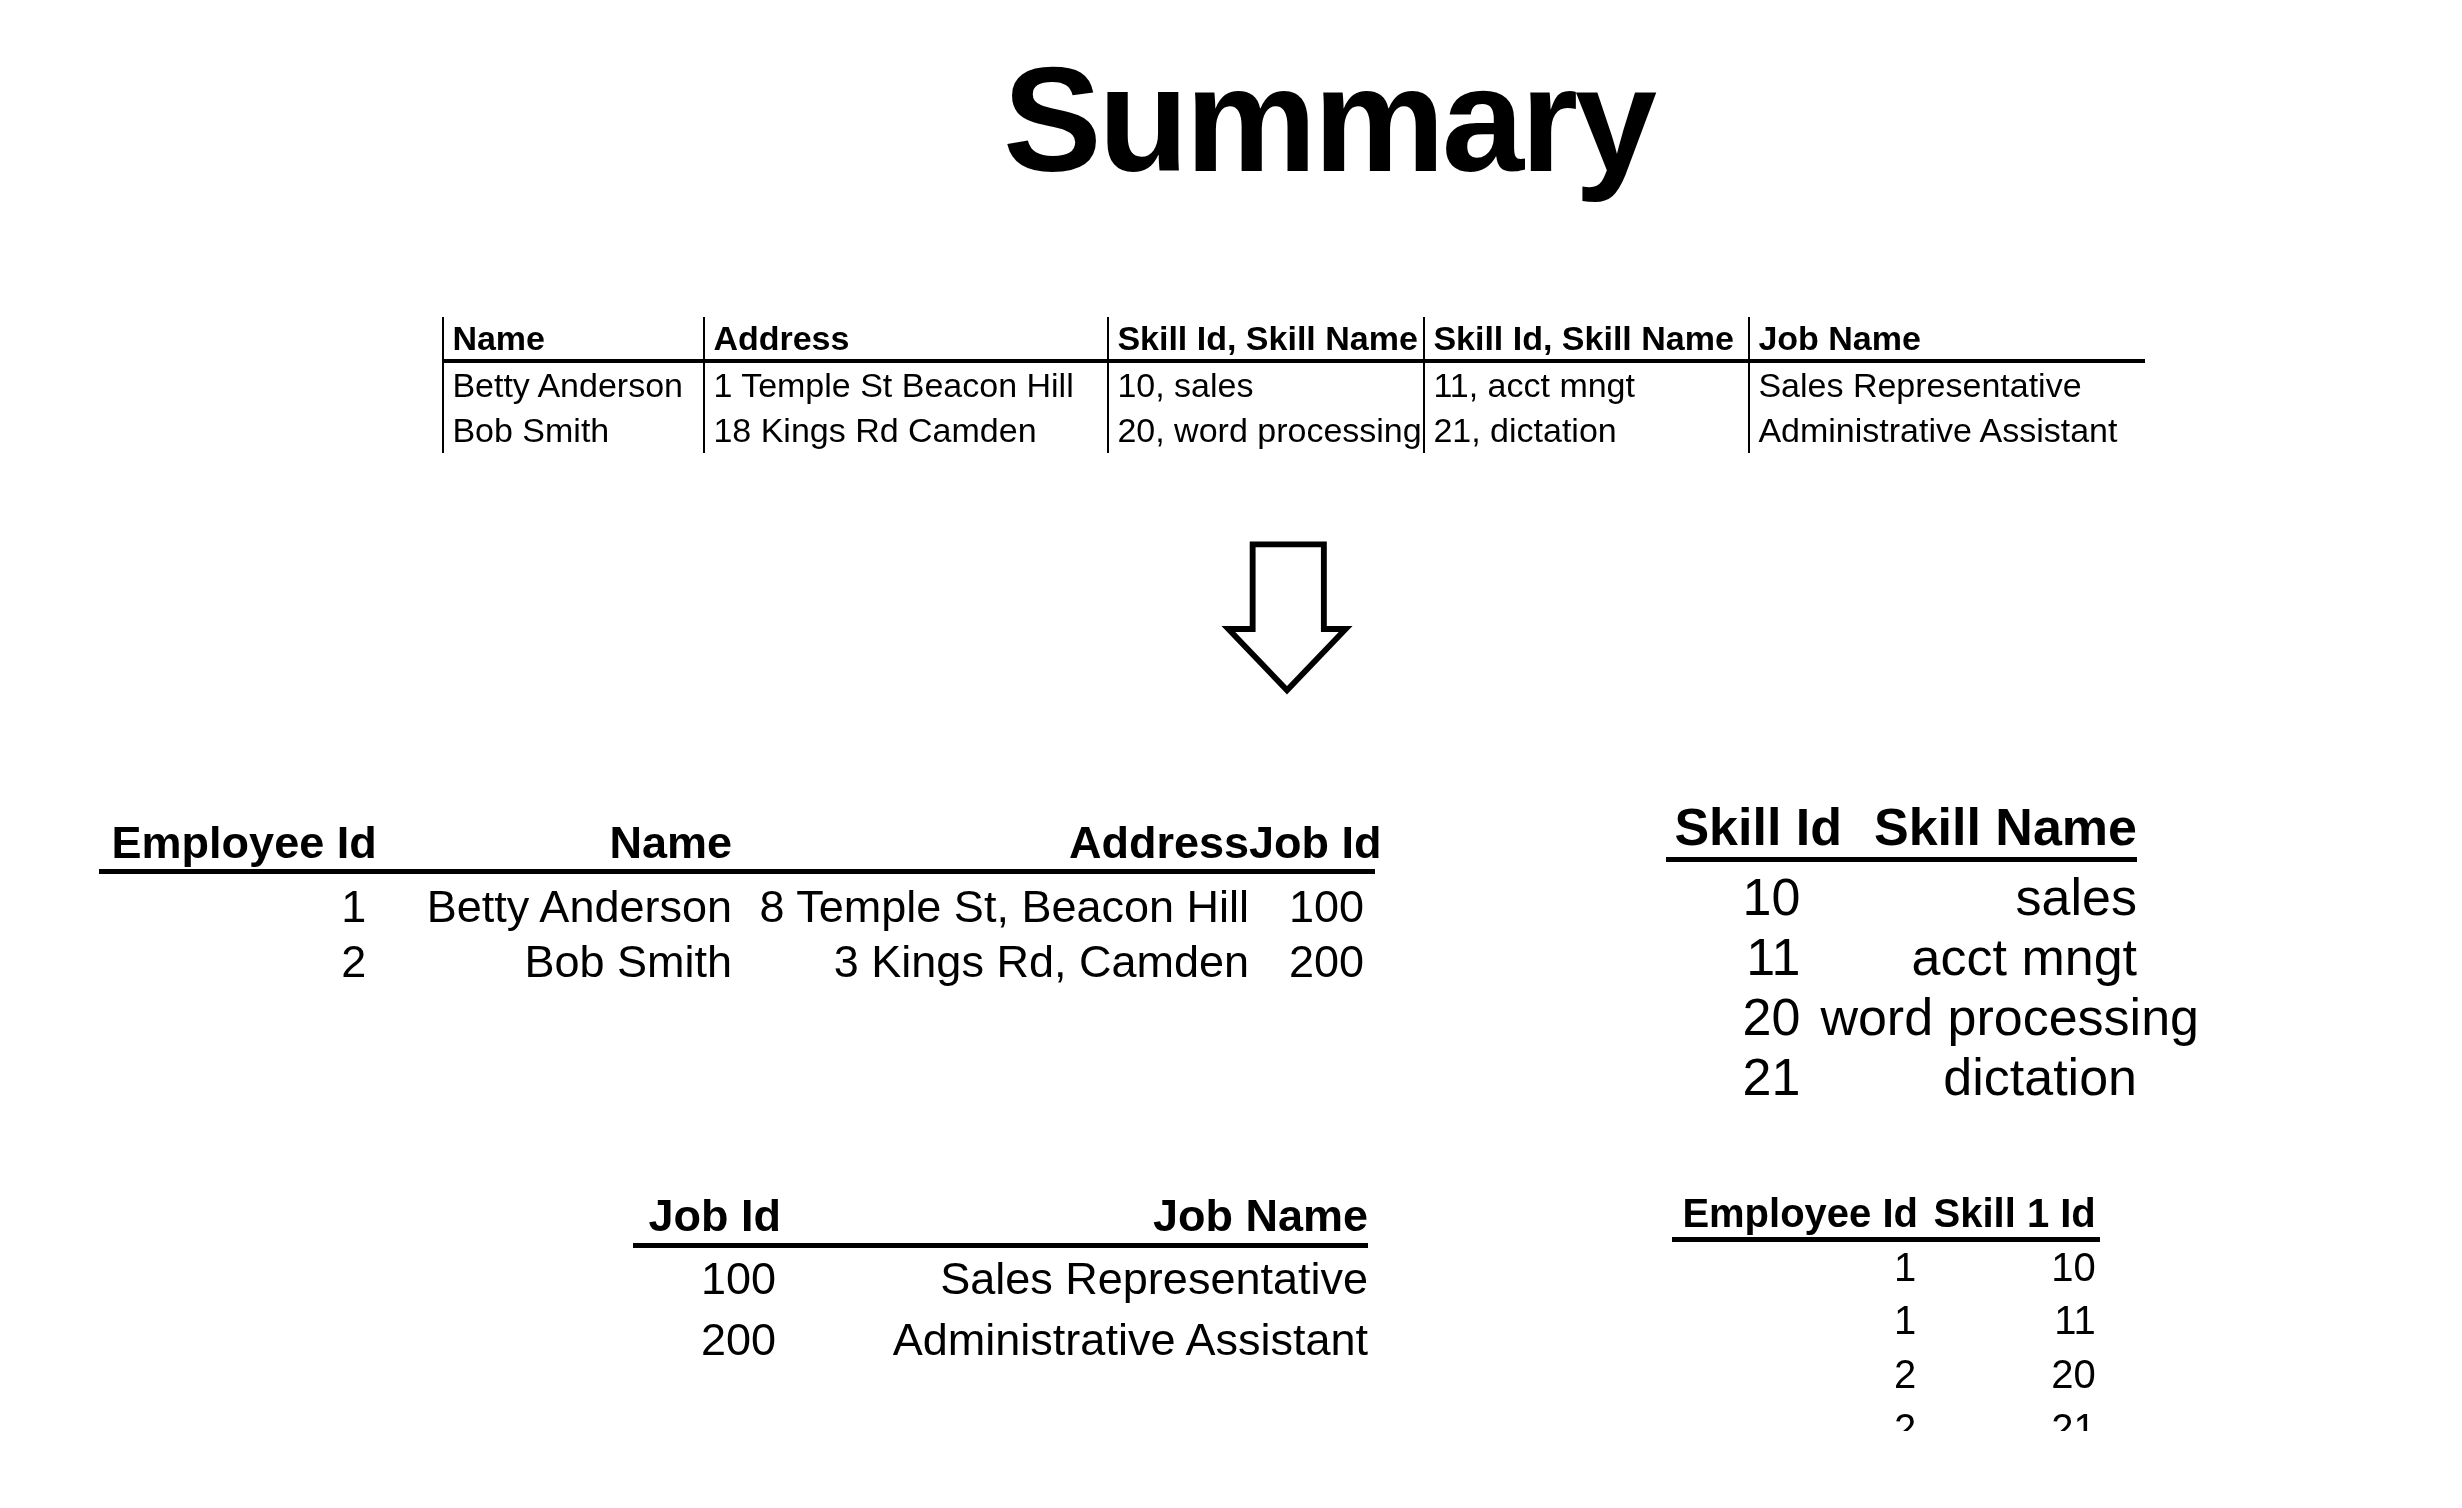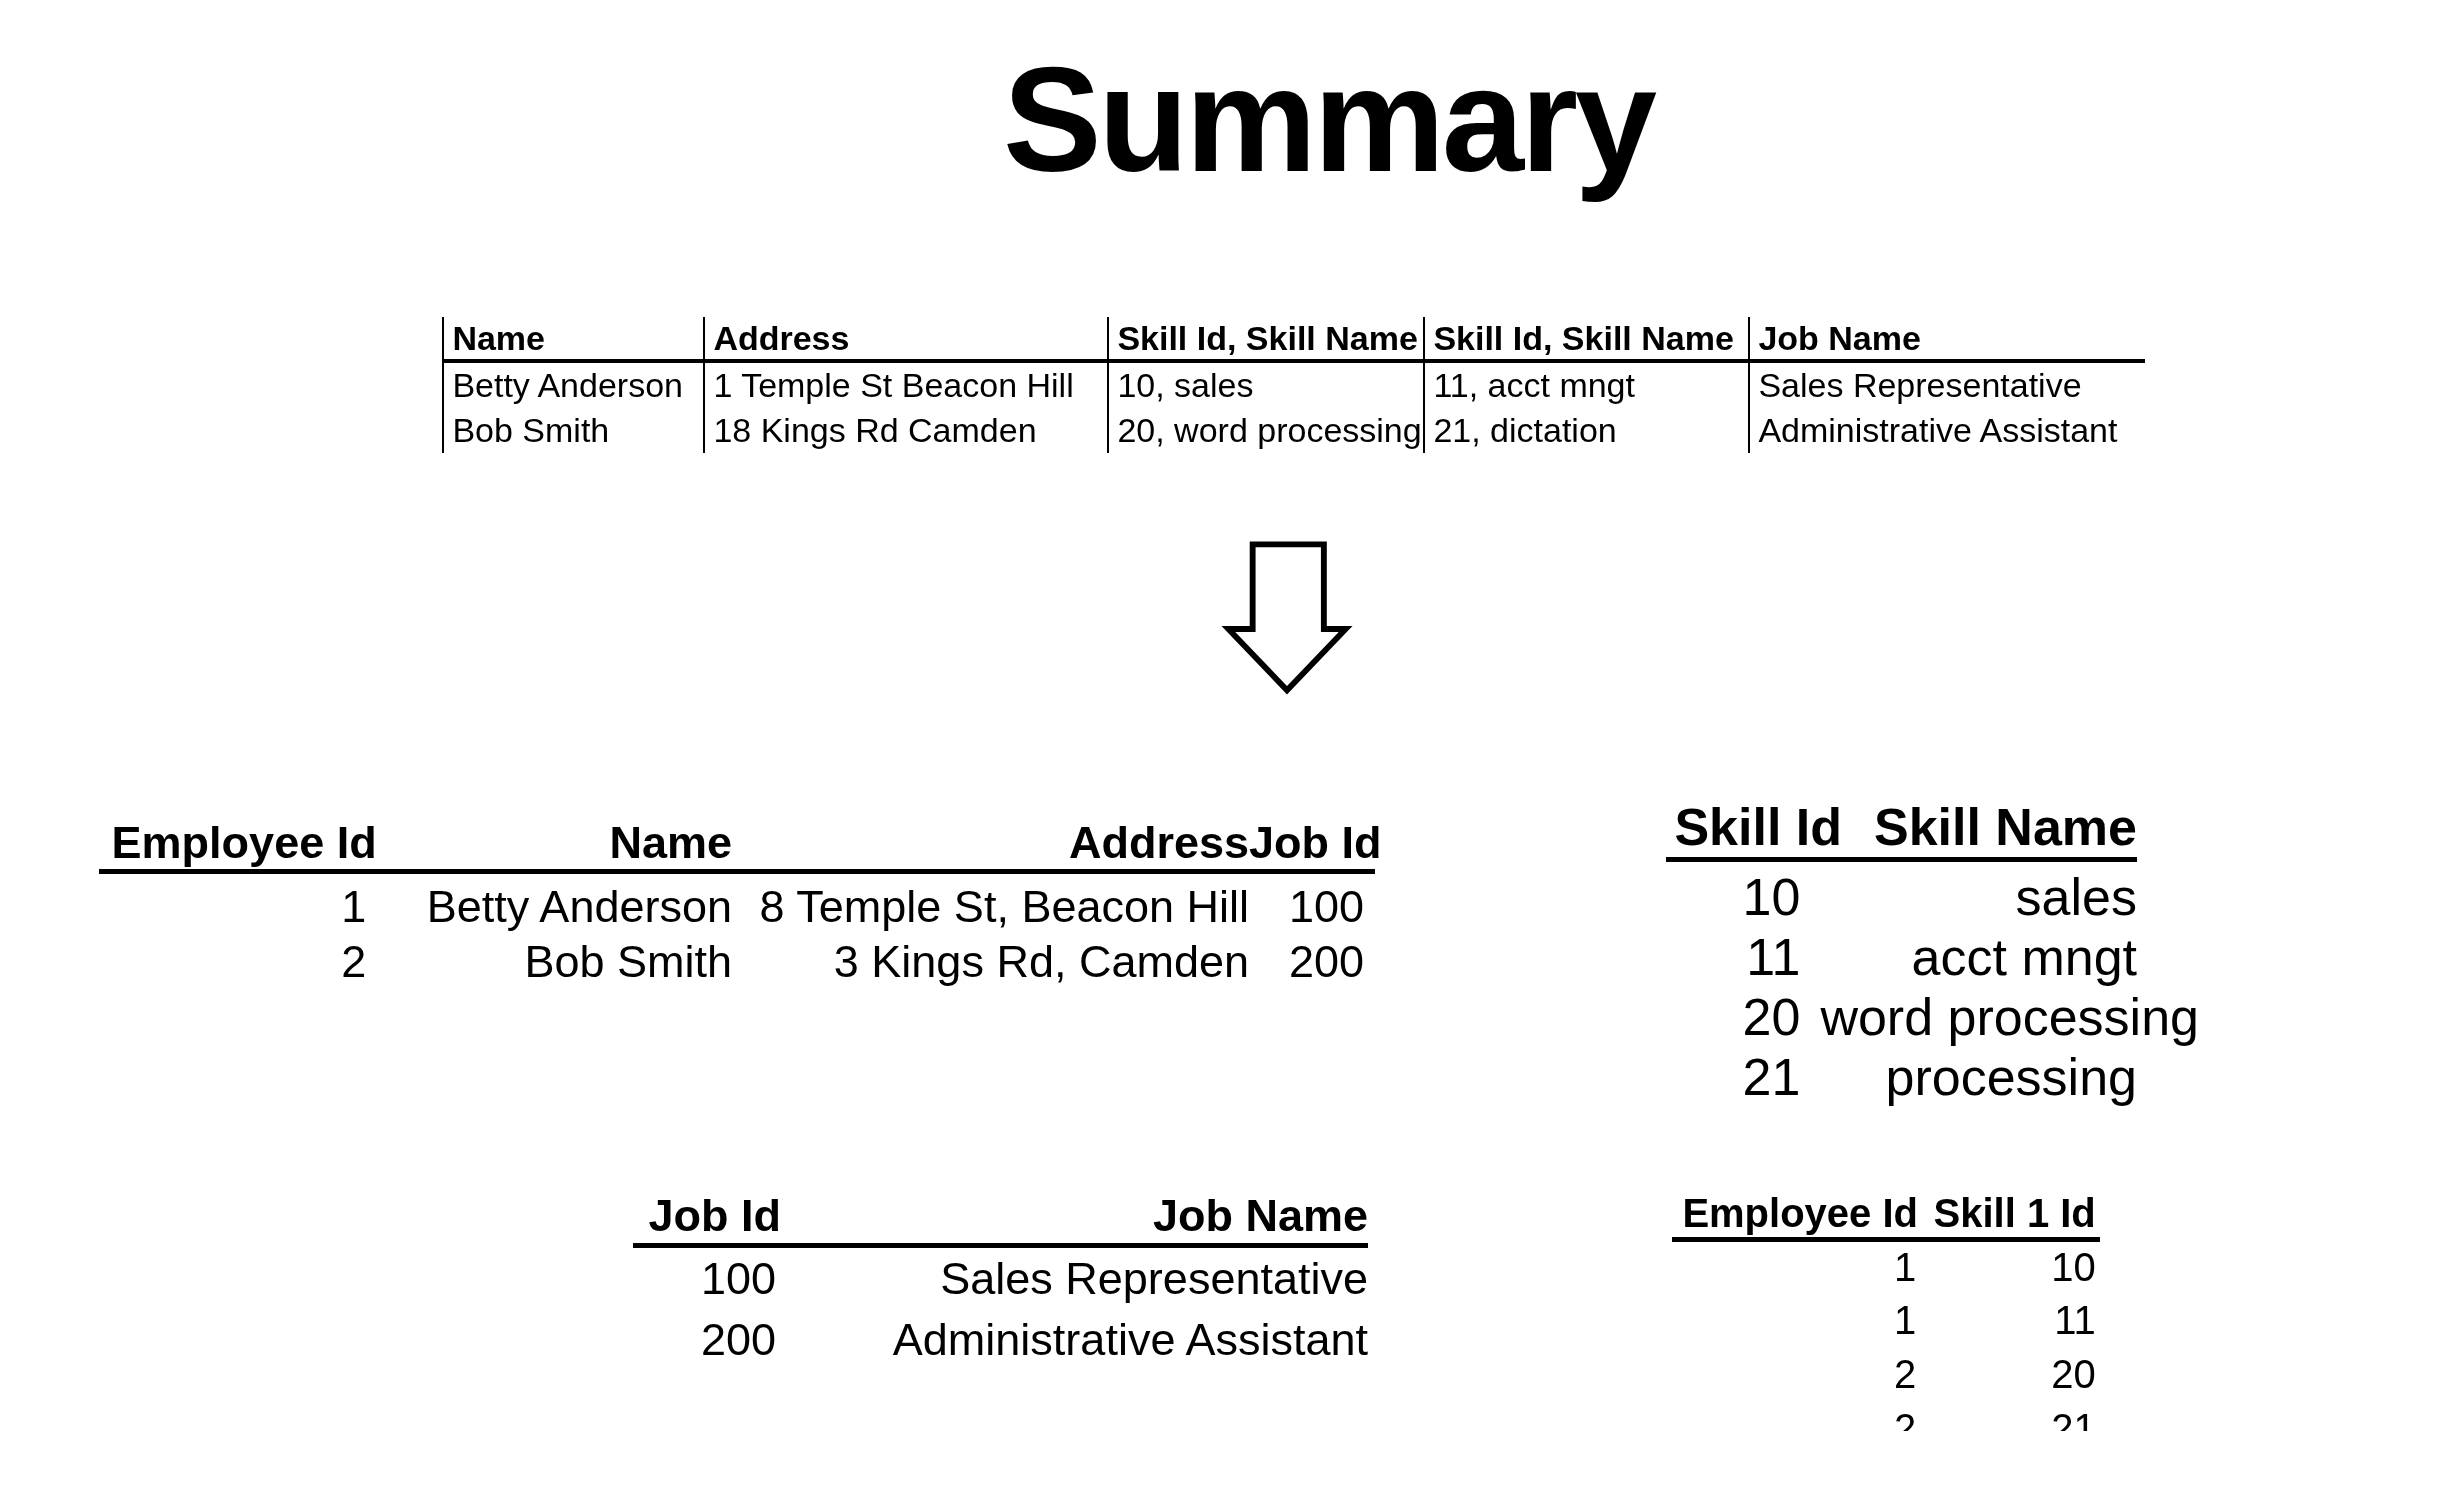"processing" td.c2 { text: processing -> dictation }
